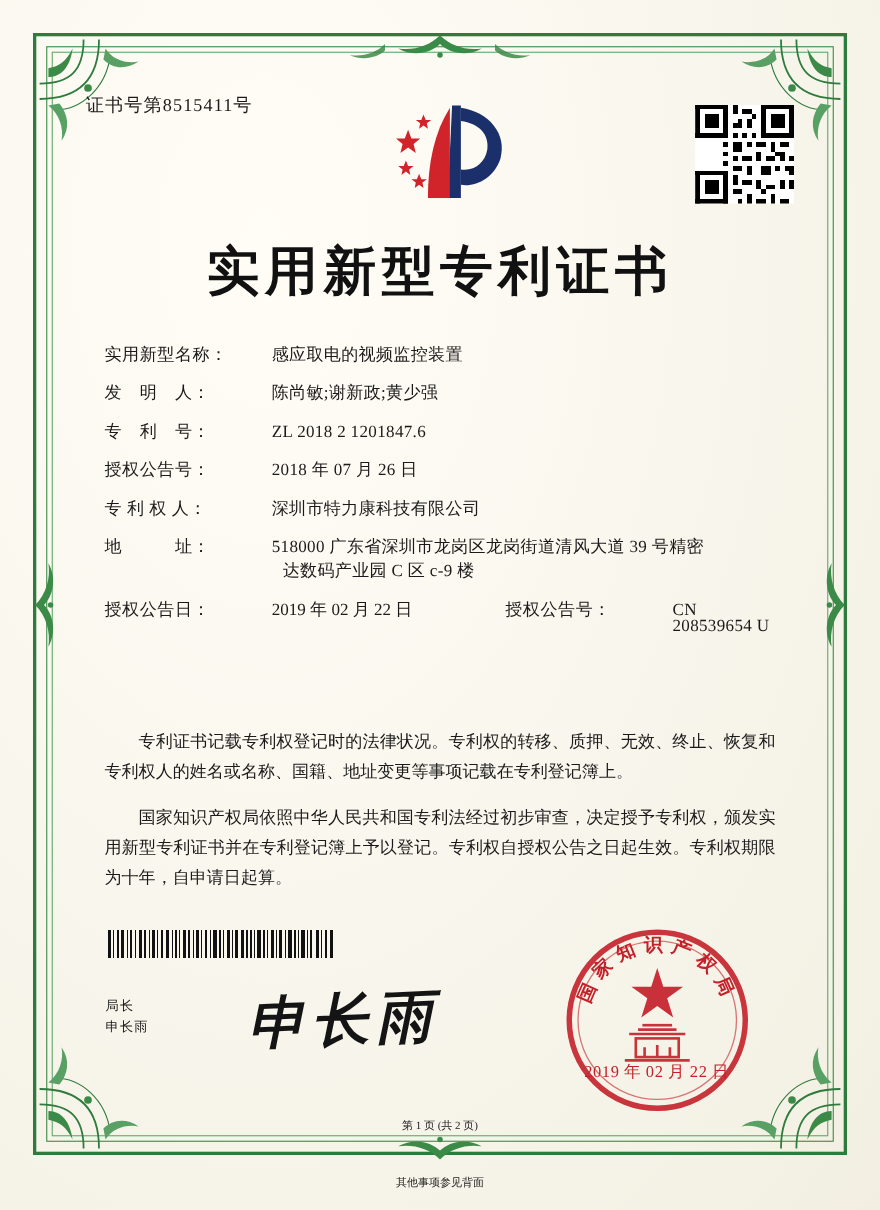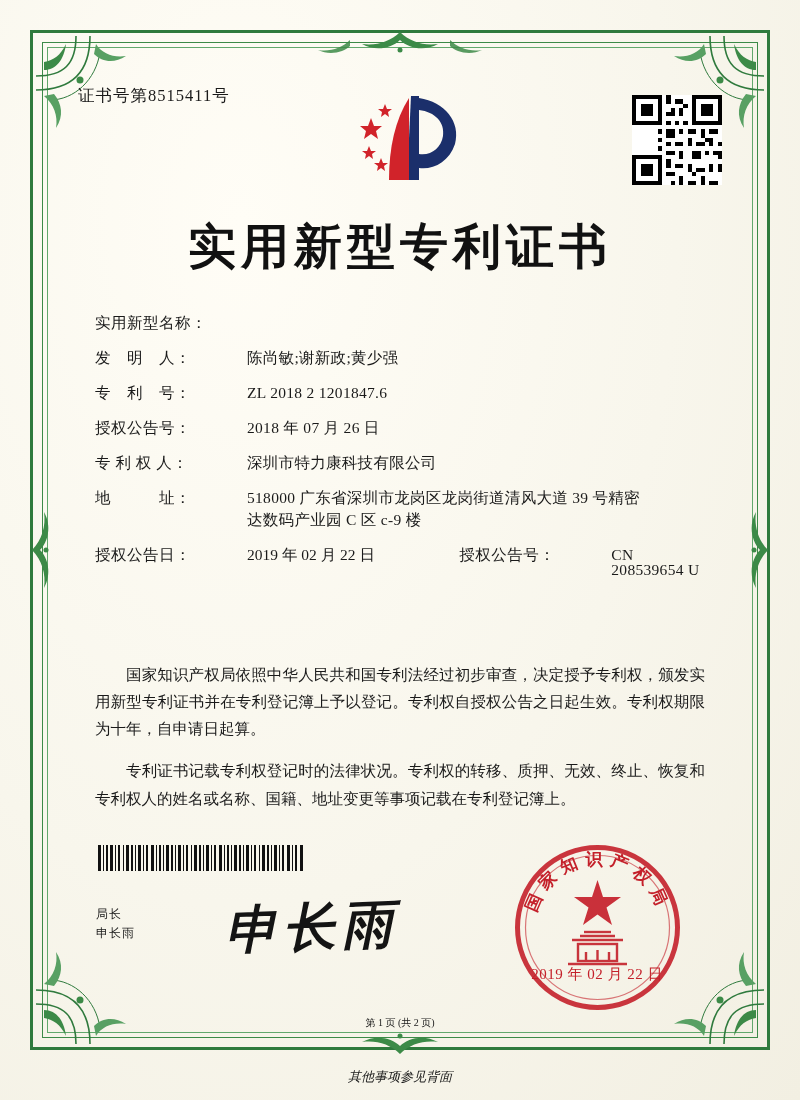"感应取电的视频监控装置" span.f-value { html: none -> <span>感应取电的视频监控装置</span> }
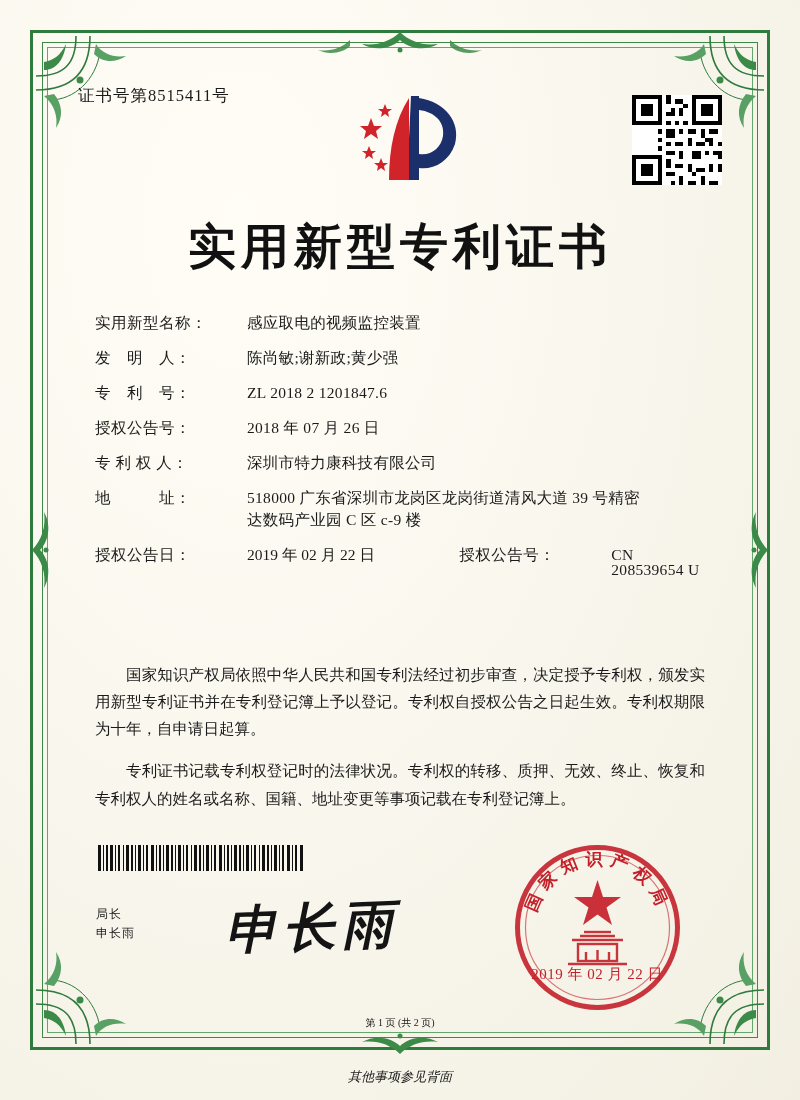"达数码产业园 C 区 c-9 楼" .f-value .sub { margin-left: 0px -> 10px }
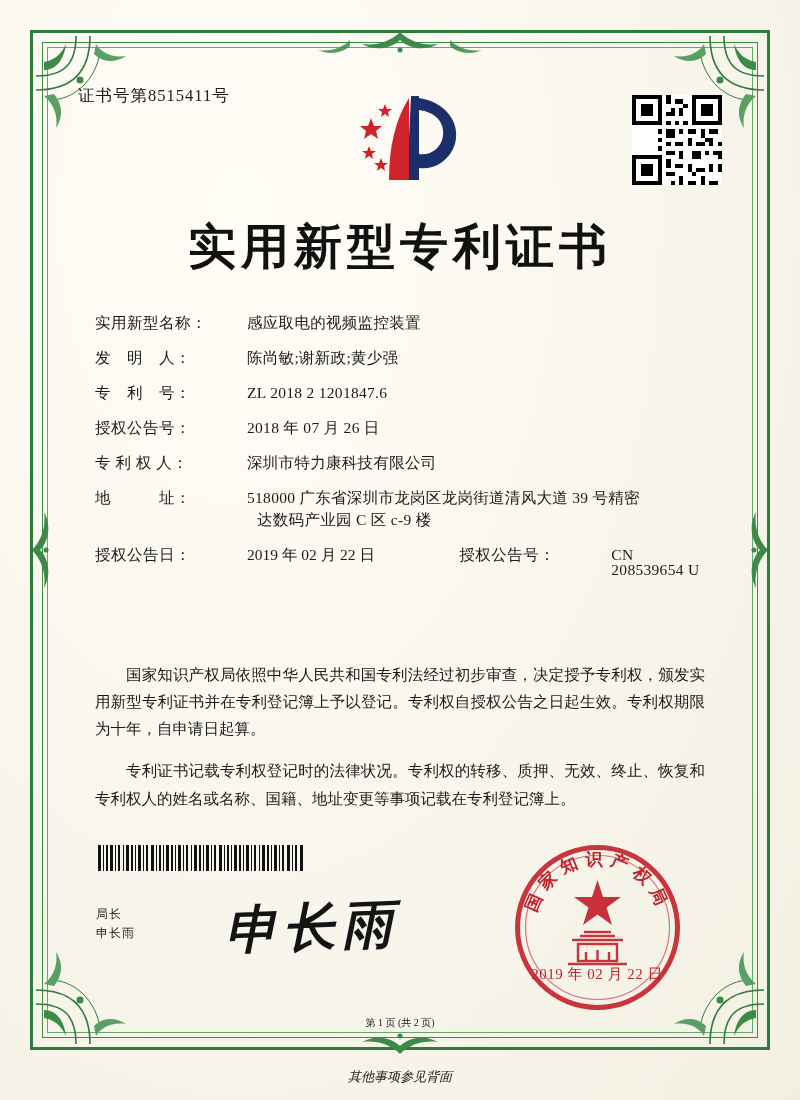"国家知识产权局依照中华人民共和国专利法经过初步审查，决定授予专利权，颁发实用新型" p.para { order: before "专利证书记载专利权登记时的法律状况。专利权的转移、质押、无效、终止、恢复和专利权" -> after "专利证书记载专利权登记时的法律状况。专利权的转移、质押、无效、终止、恢复和专利权" }
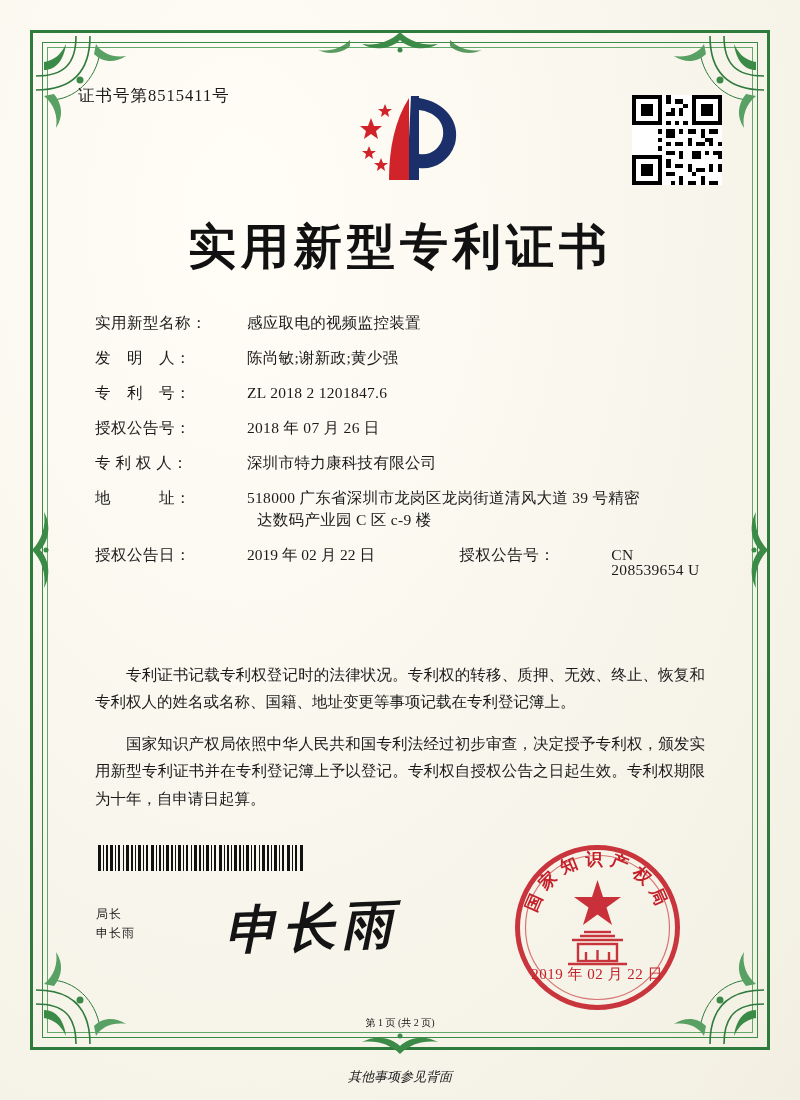"其他事项参见背面" .footnote { font-size: 13px -> 10px; font-style: italic -> none }
